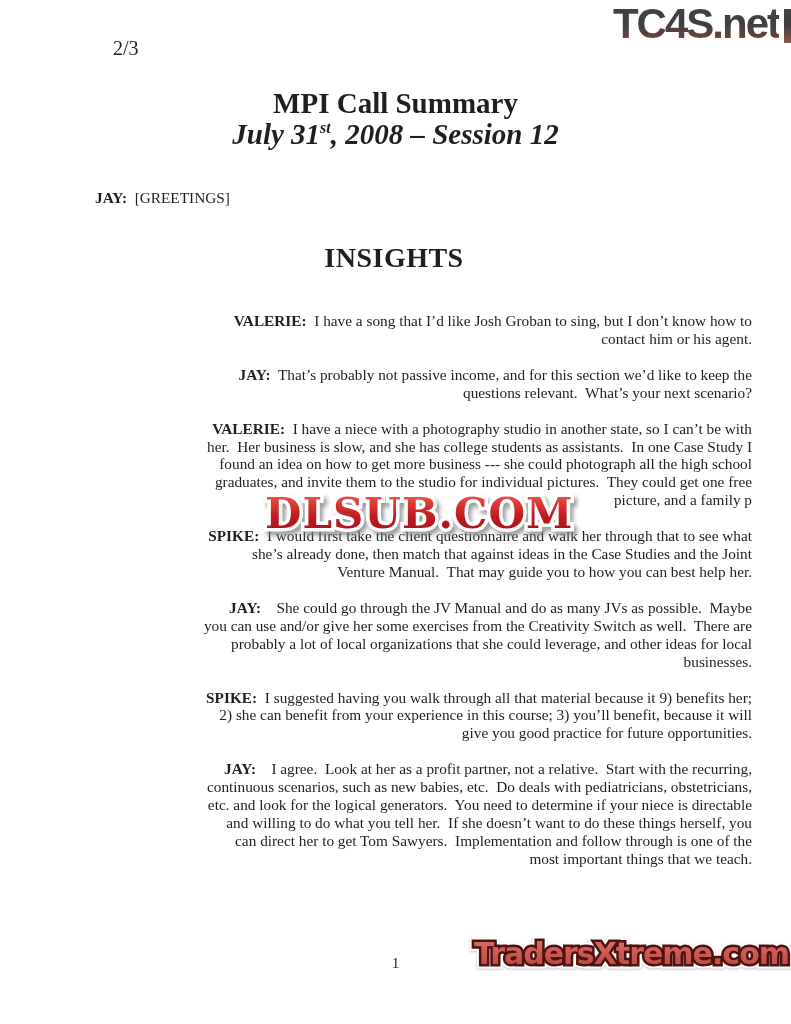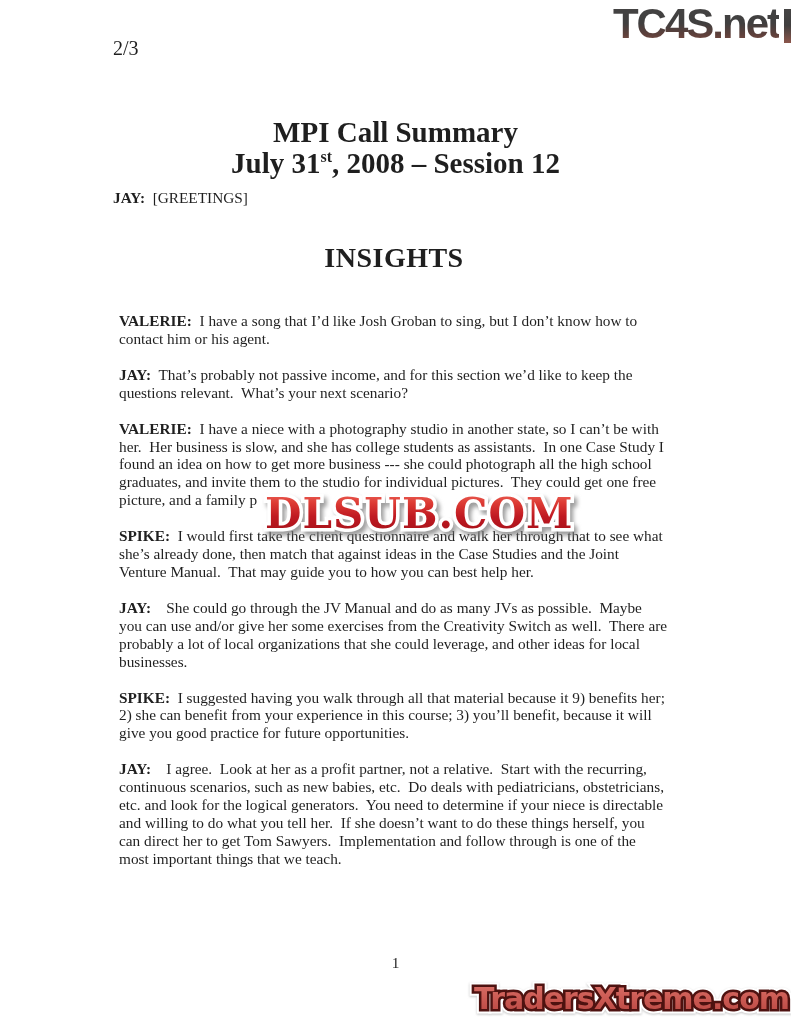"MPI Call Summary" .title-block { margin-top: 29px -> none }
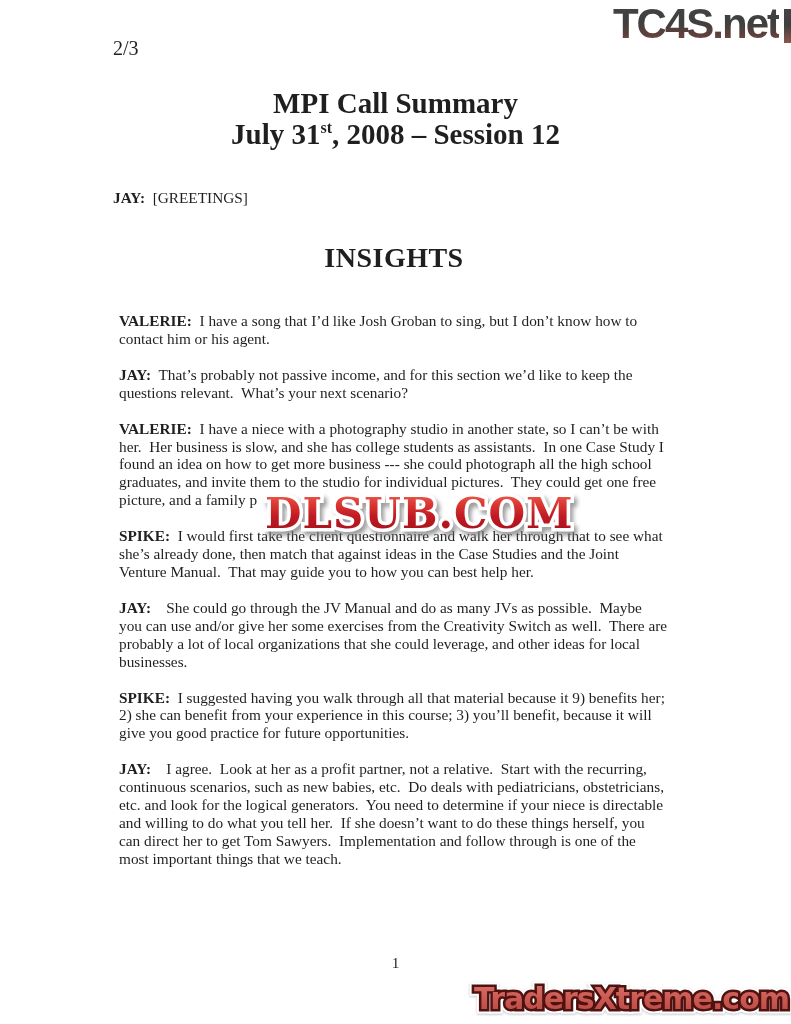"July 31st, 2008 – Session" .title2 { font-style: none -> italic }
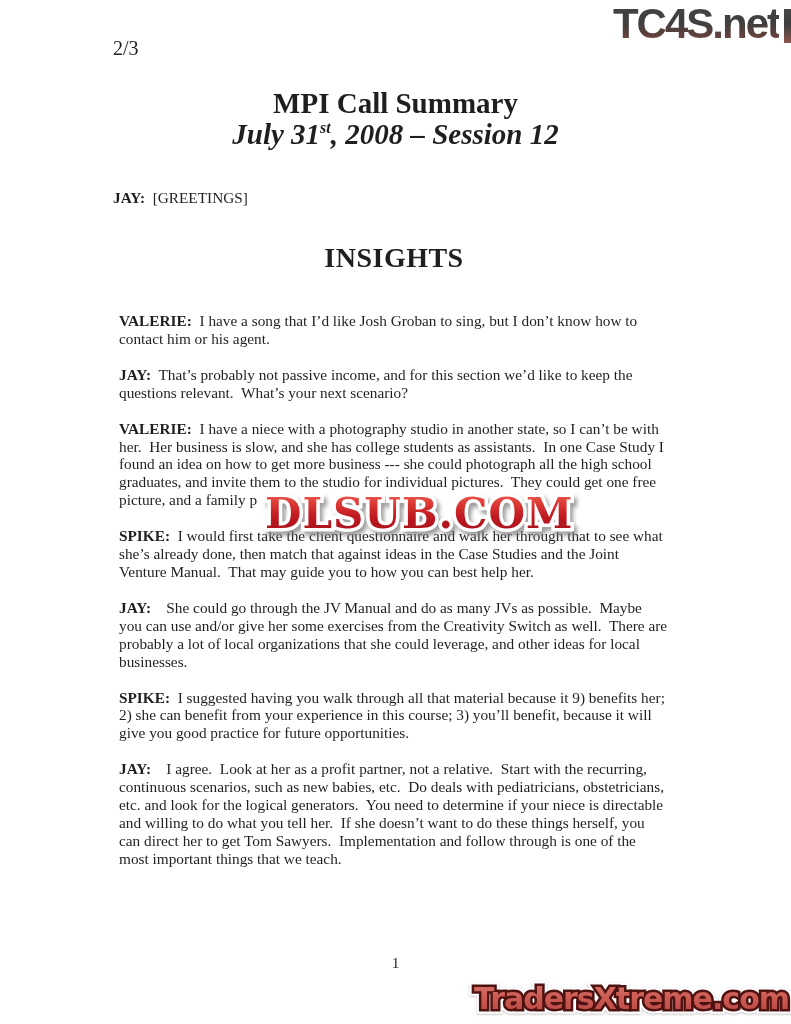"JAY: [GREETINGS]" .greeting { left: 113px -> 95px }
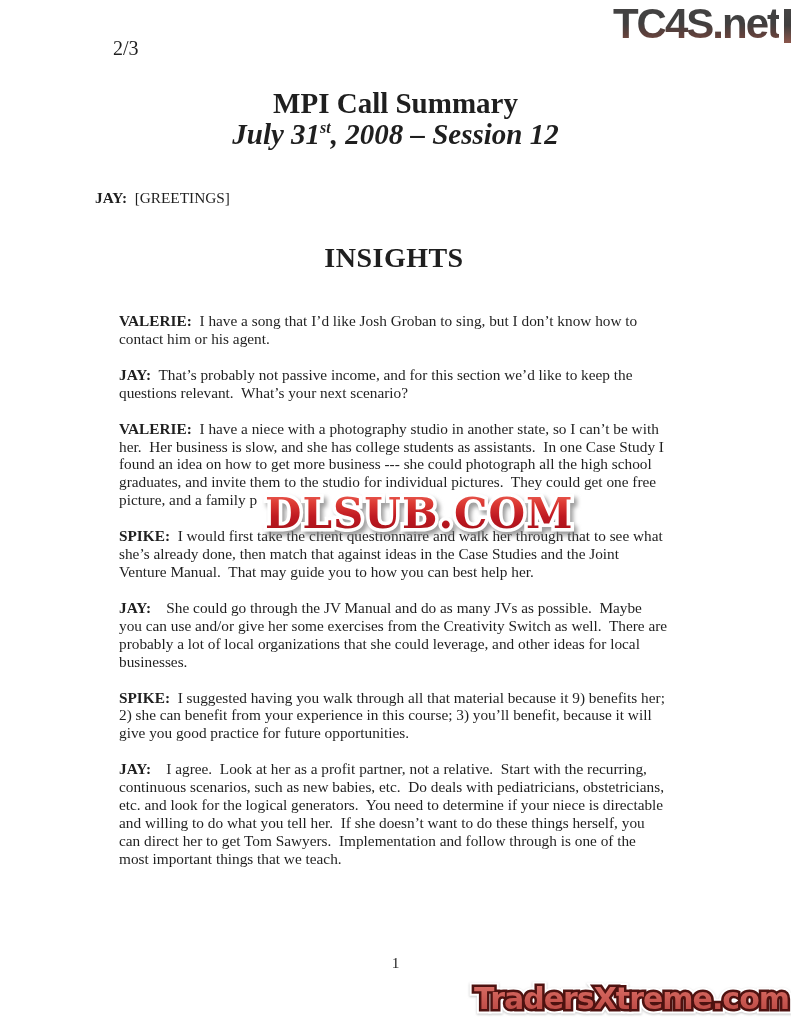"VALERIE: I have a song" .bodytext { left: 119px -> 102px; text-align: none -> right }
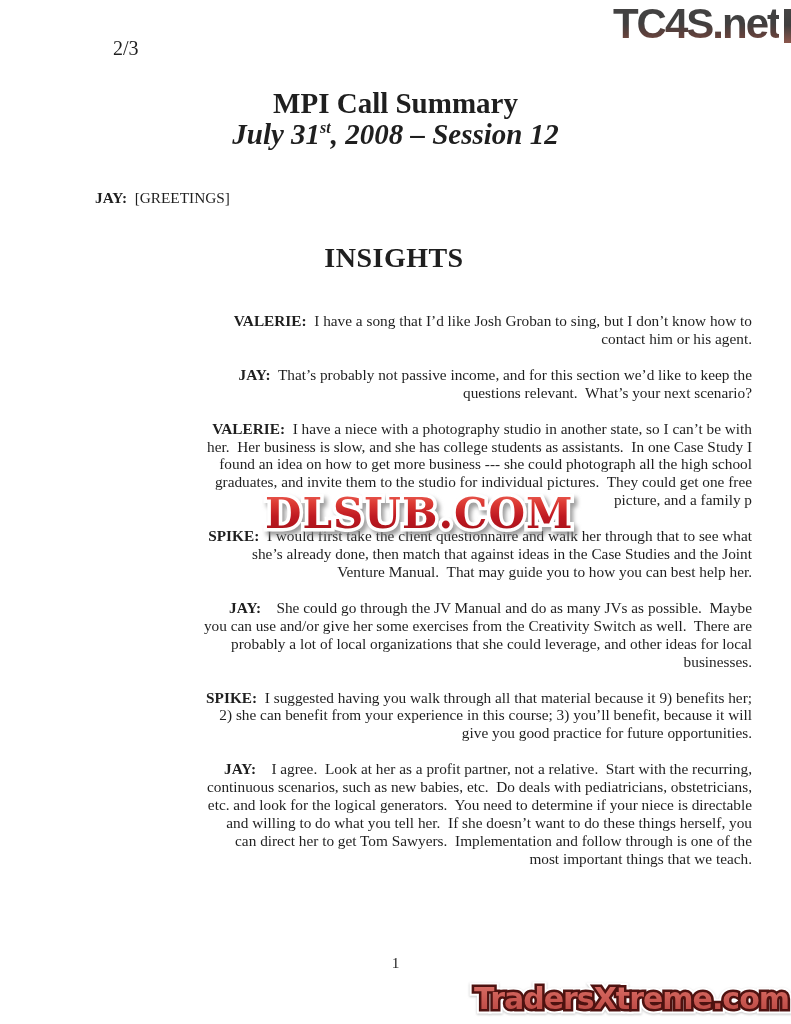"TradersXtreme.com" .traders-wrap { top: 977px -> 932px }
